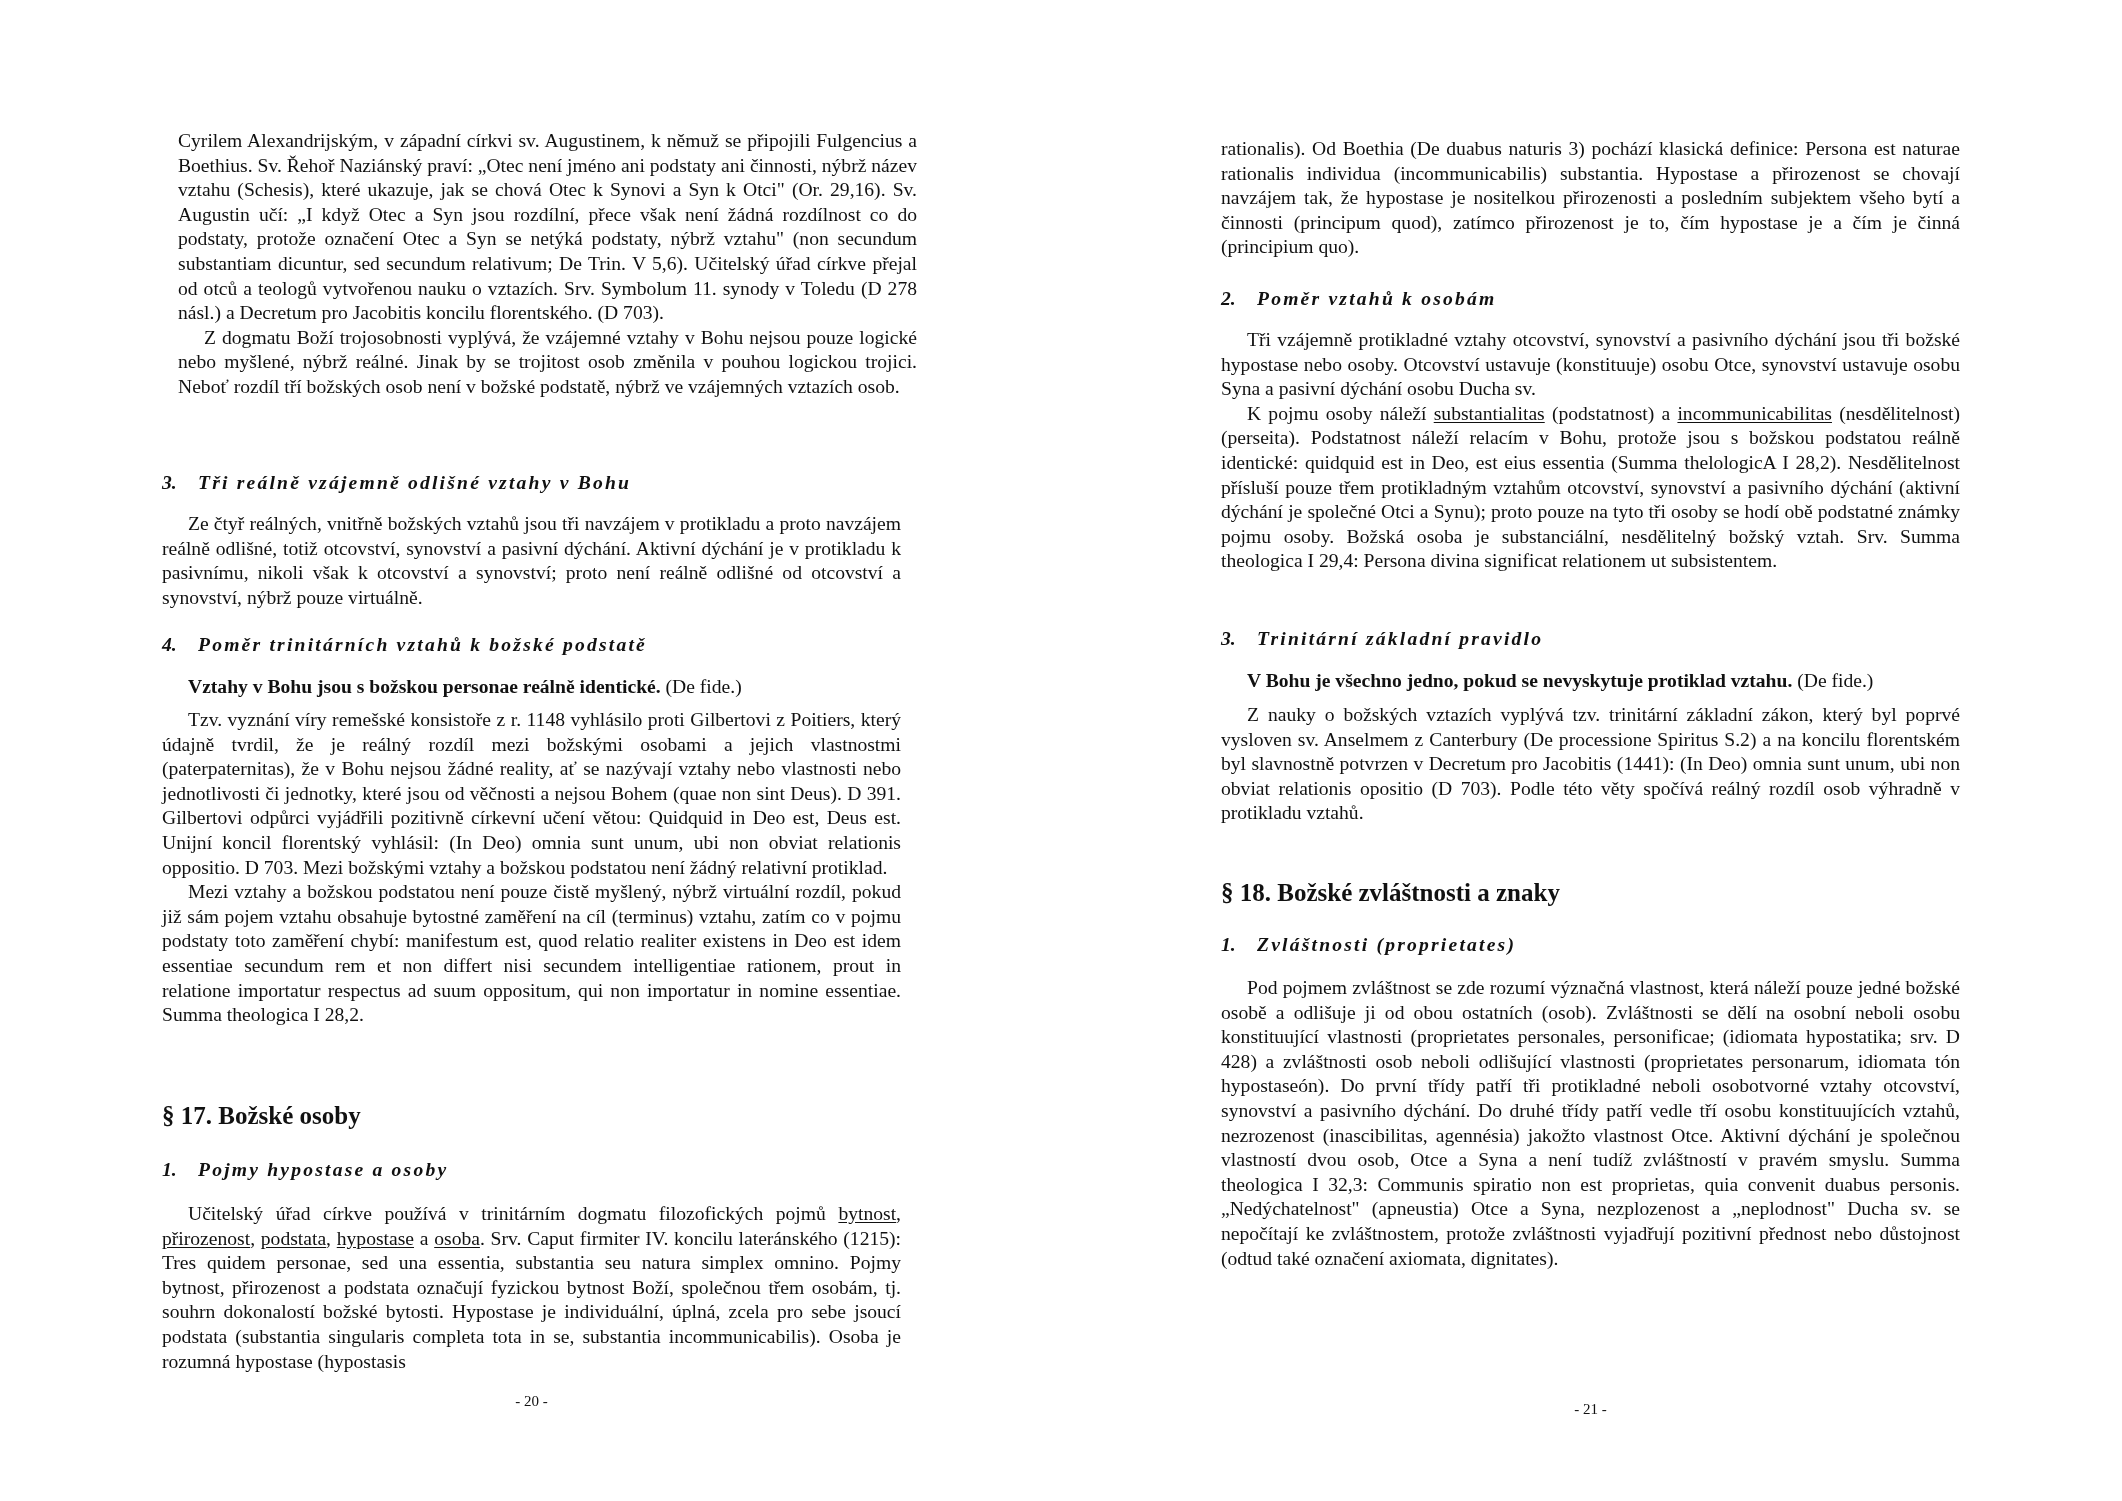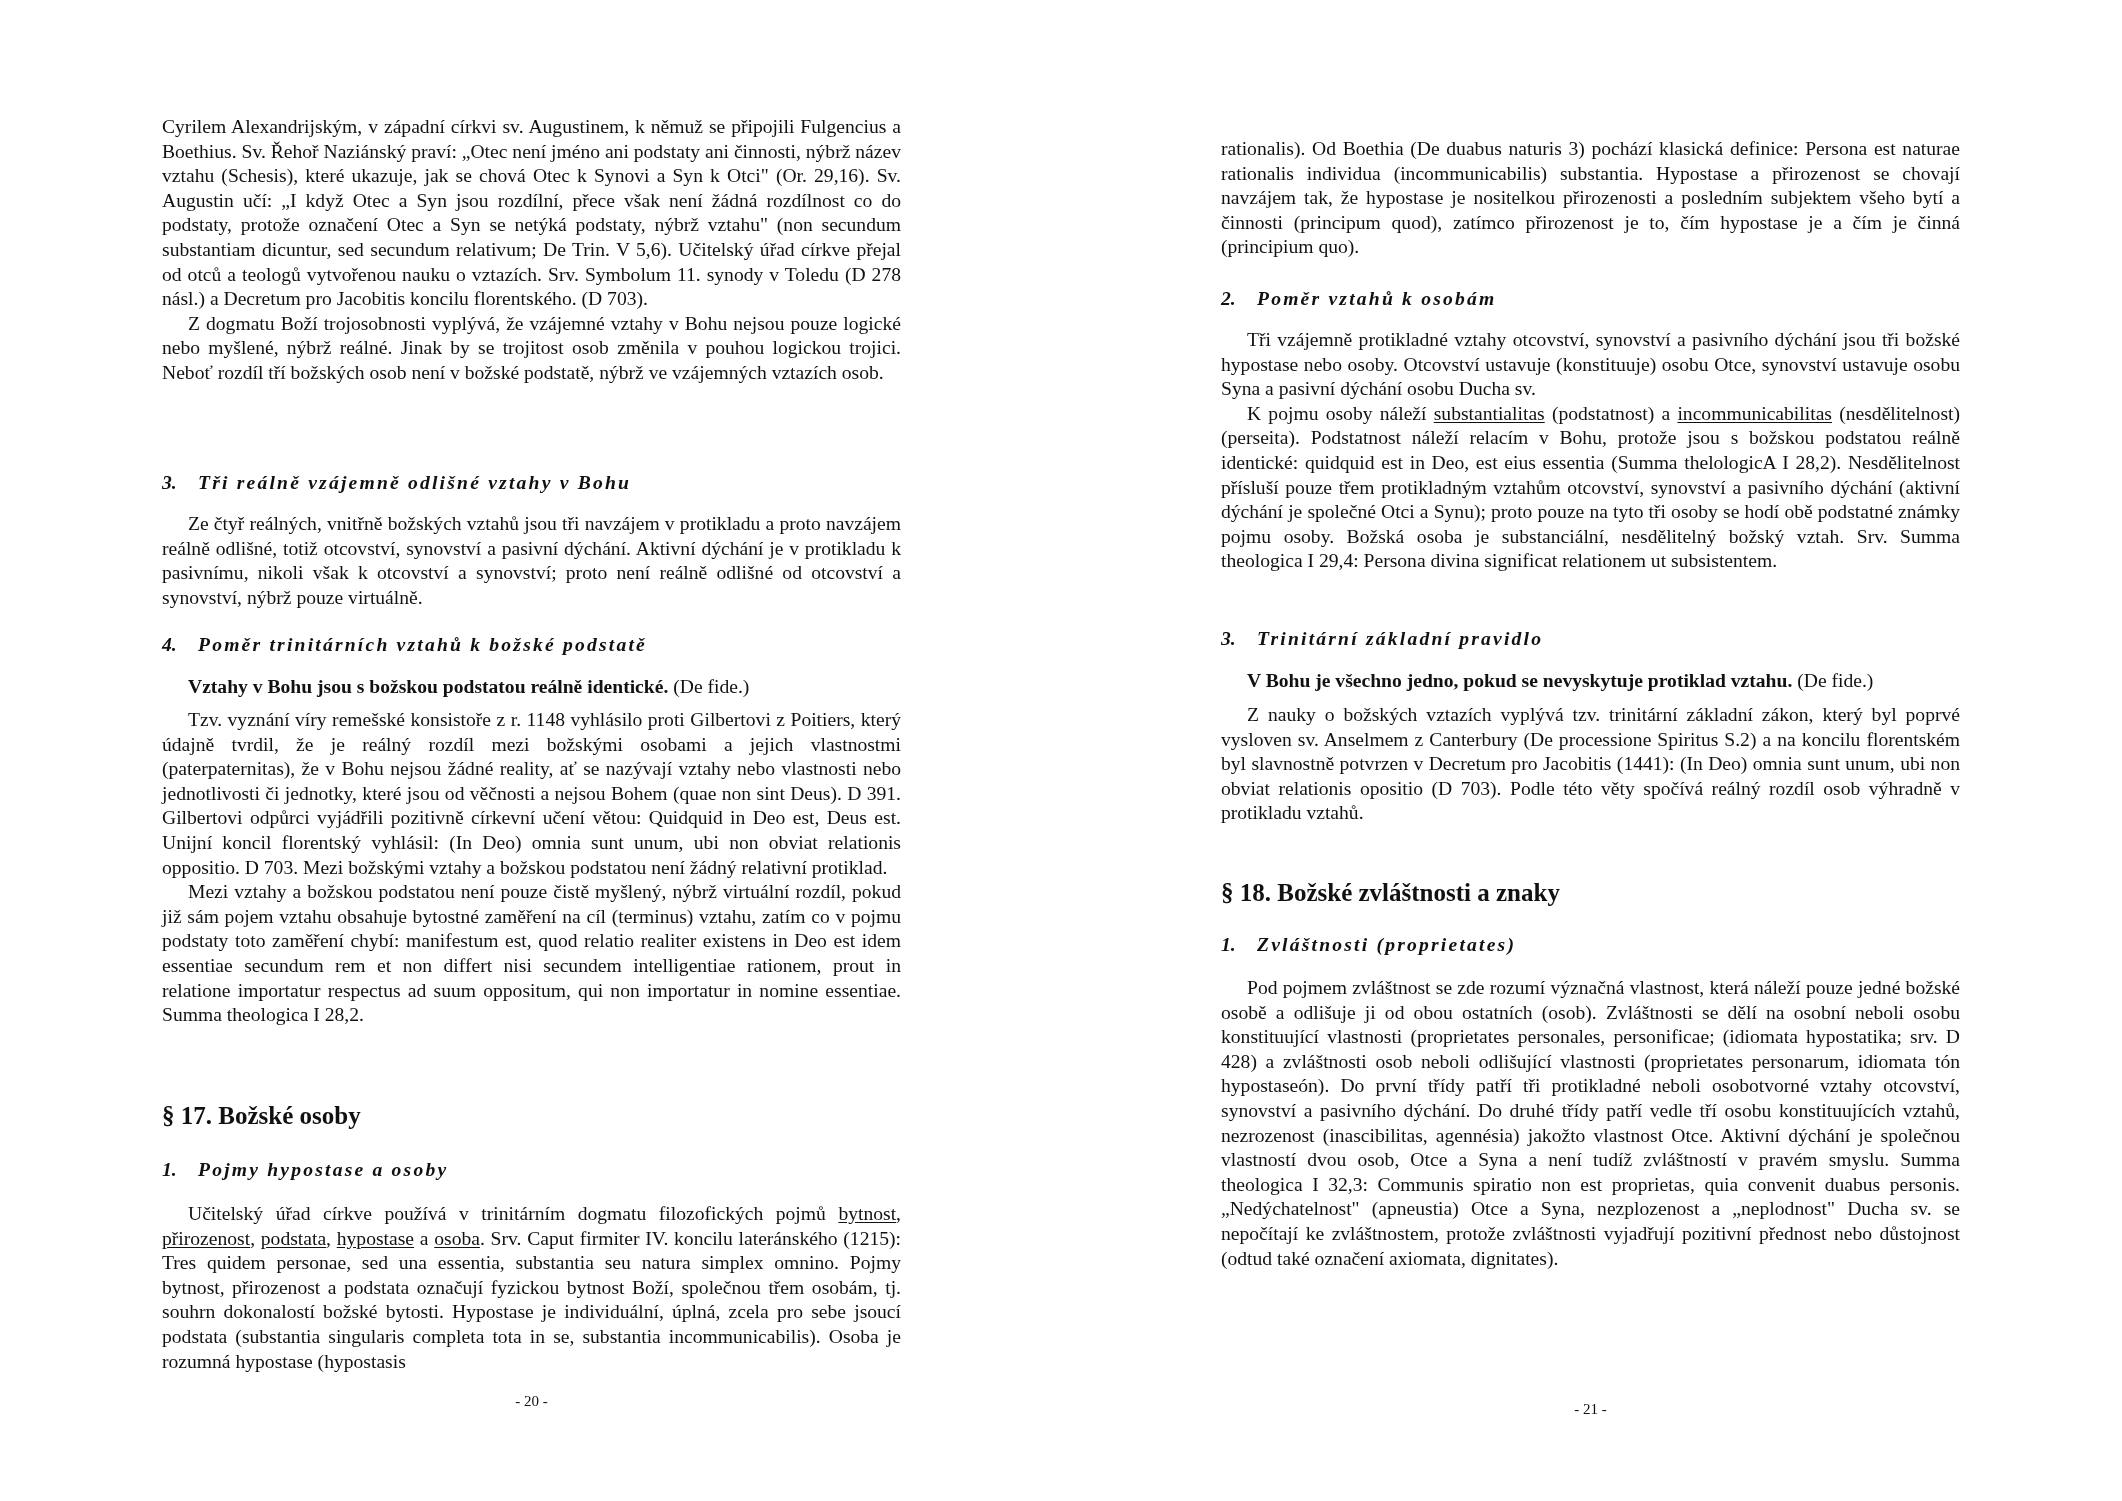"Cyrilem Alexandrijským, v západní církvi" div.block { margin-left: none -> 16px; top: 115px -> 129px }
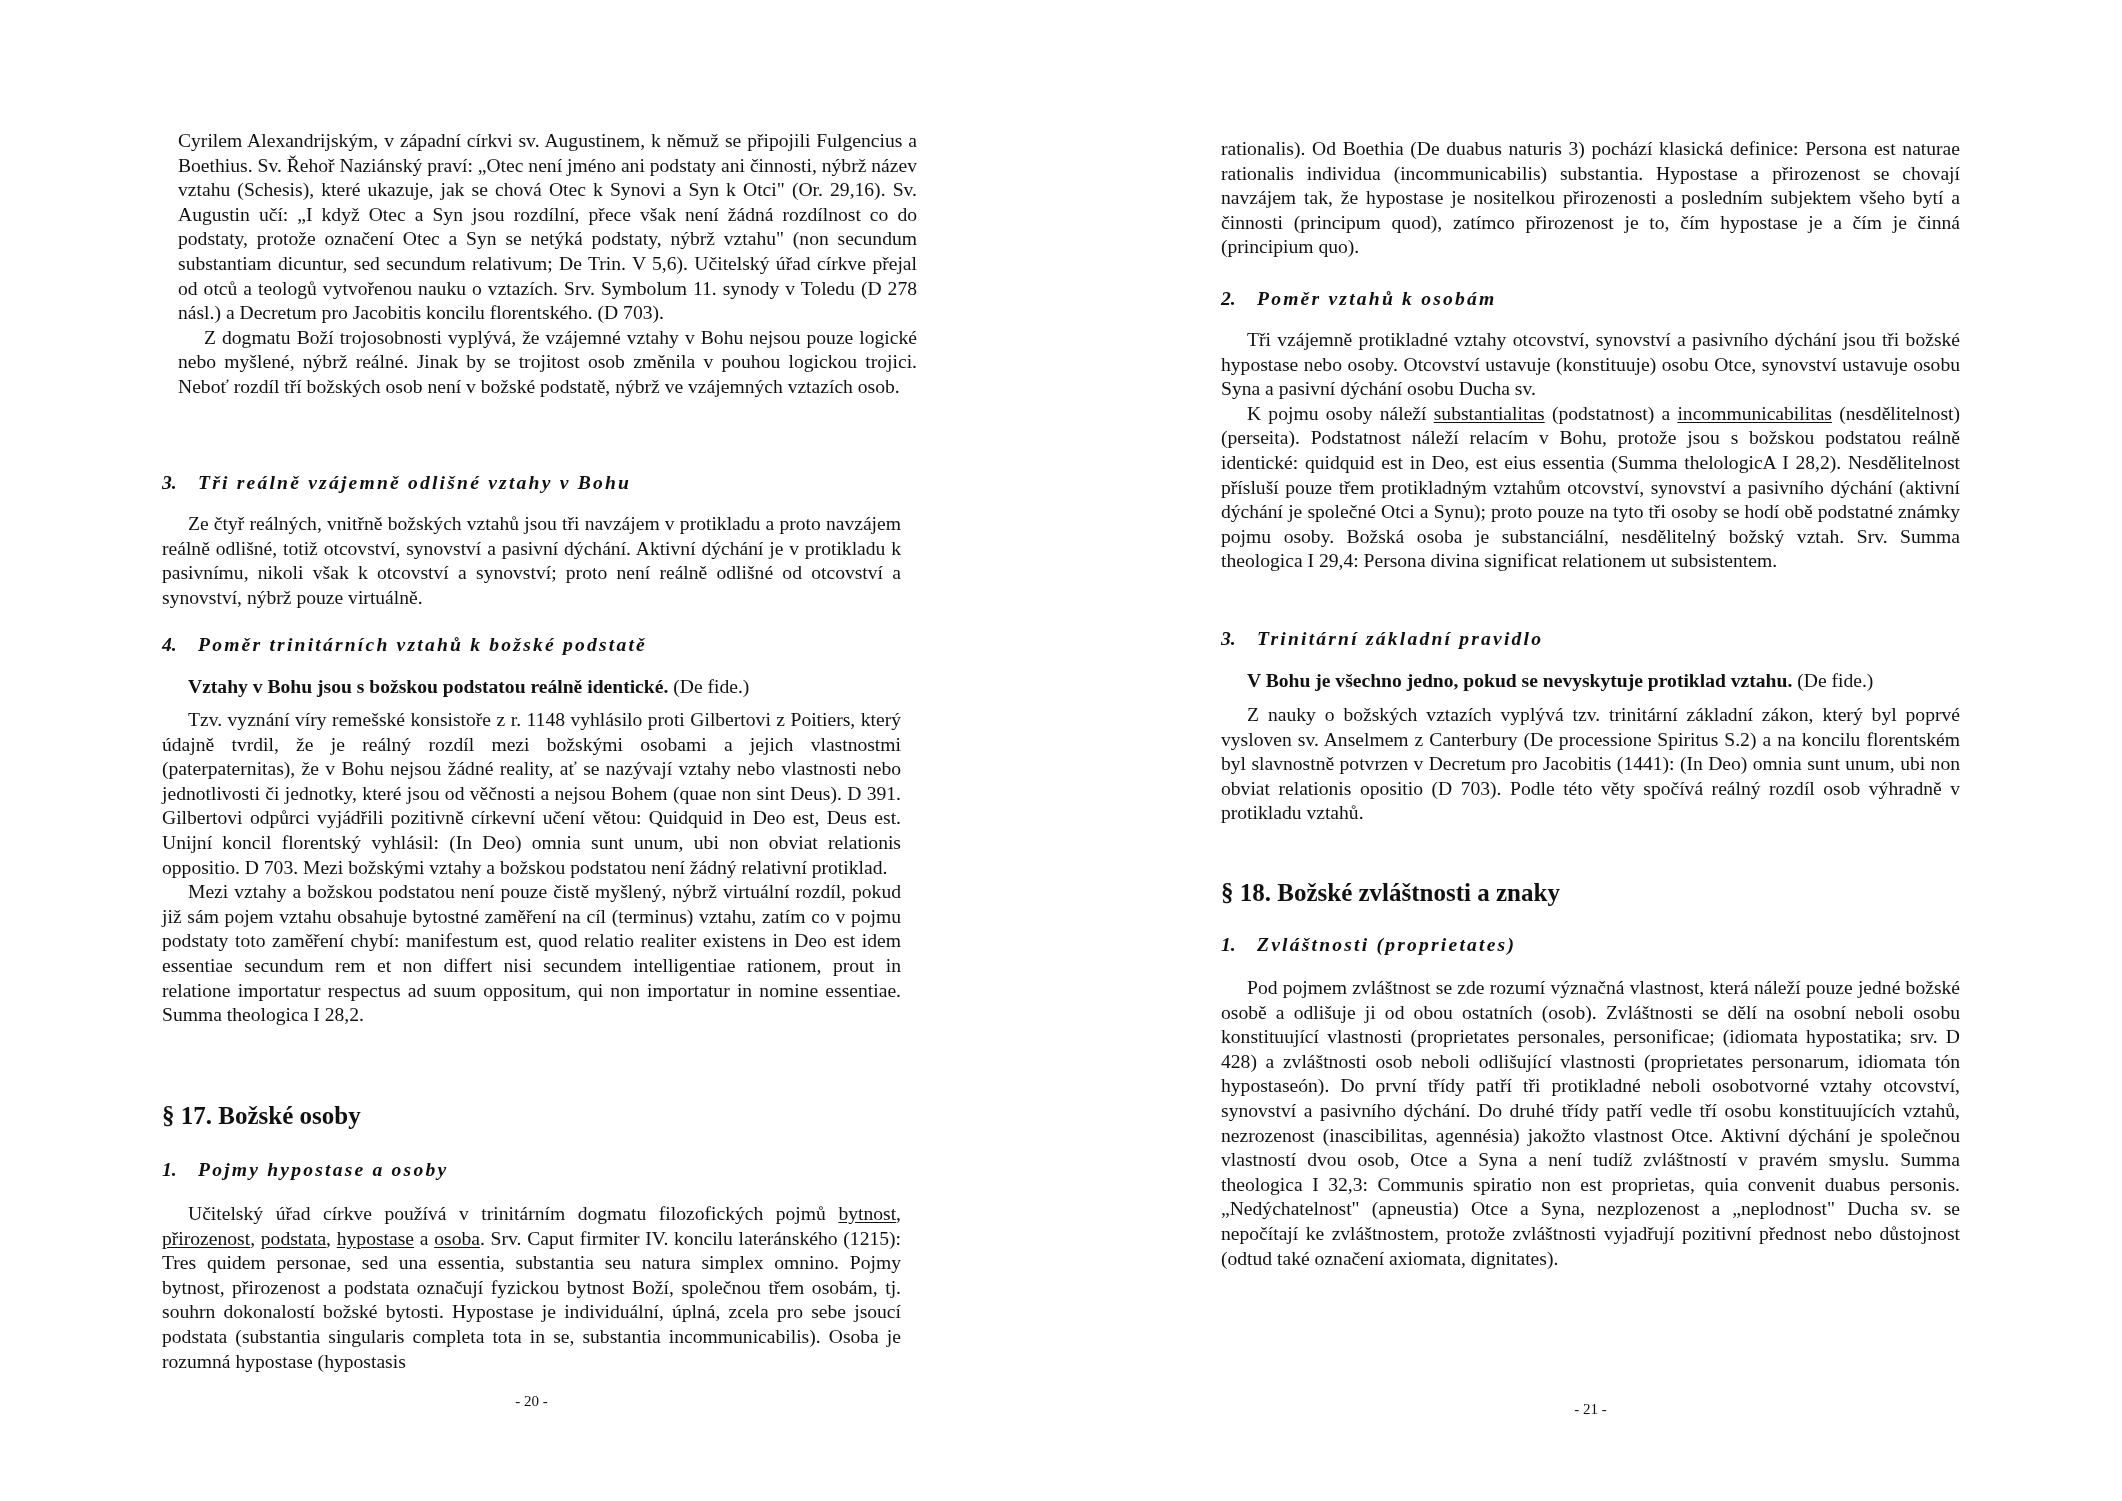"Vztahy v Bohu jsou s" b { text: podstatou -> personae }
